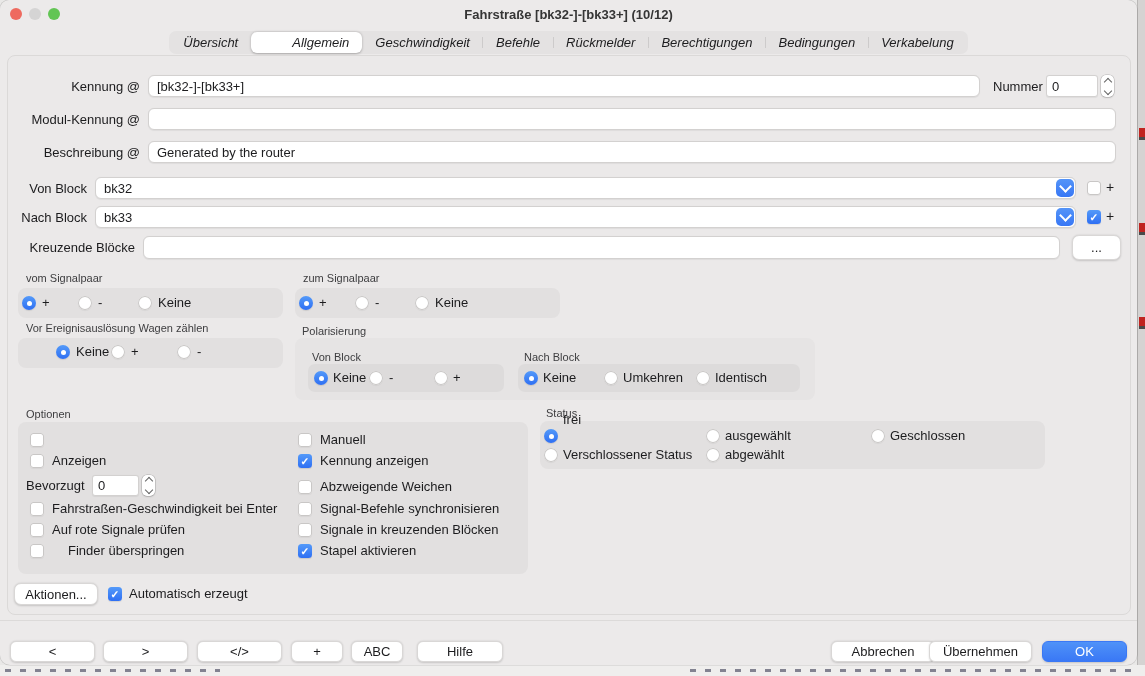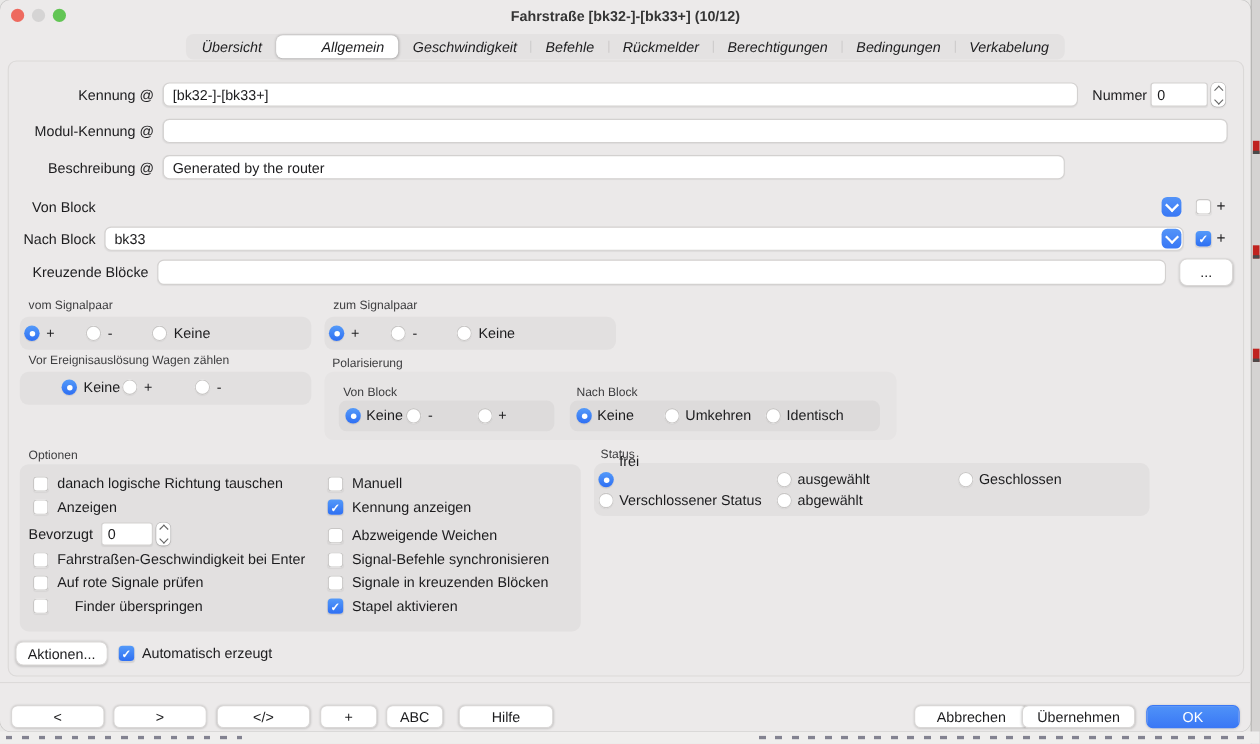"Generated by the router" div.abs { width: 820px -> 968px }
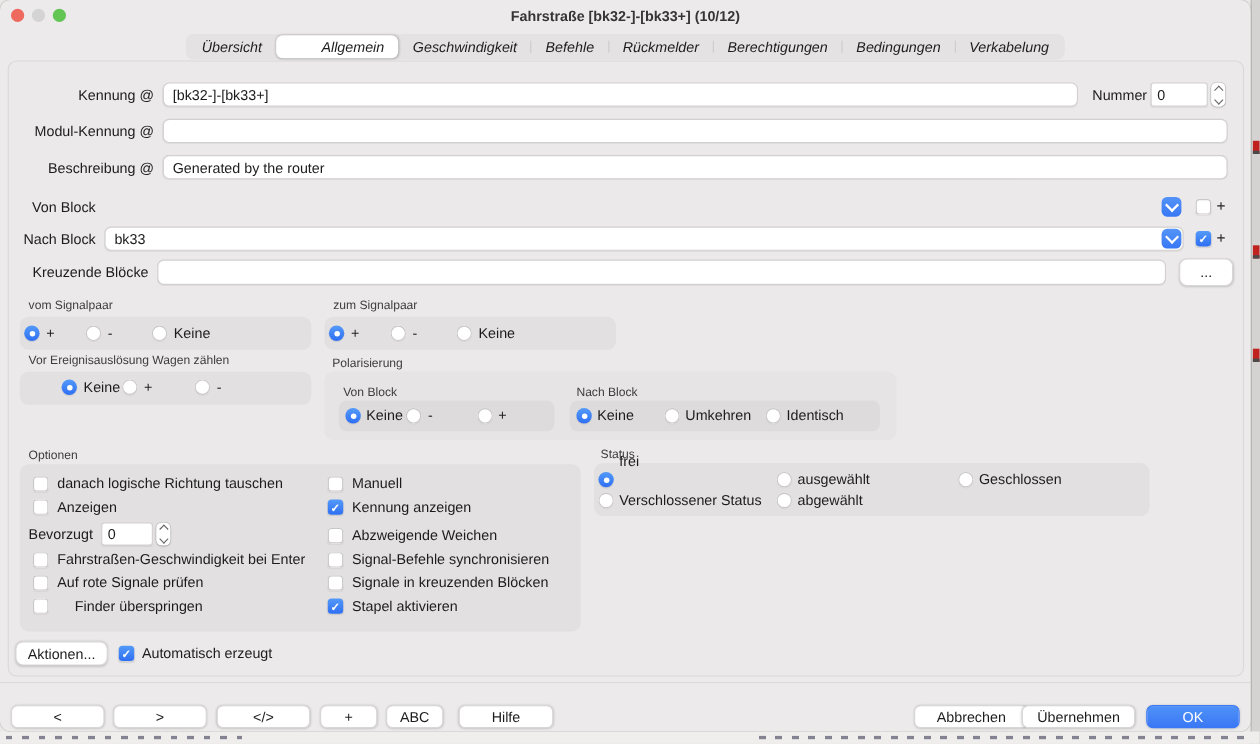"bk32" div.abs { html: none -> <div>bk32</div> }
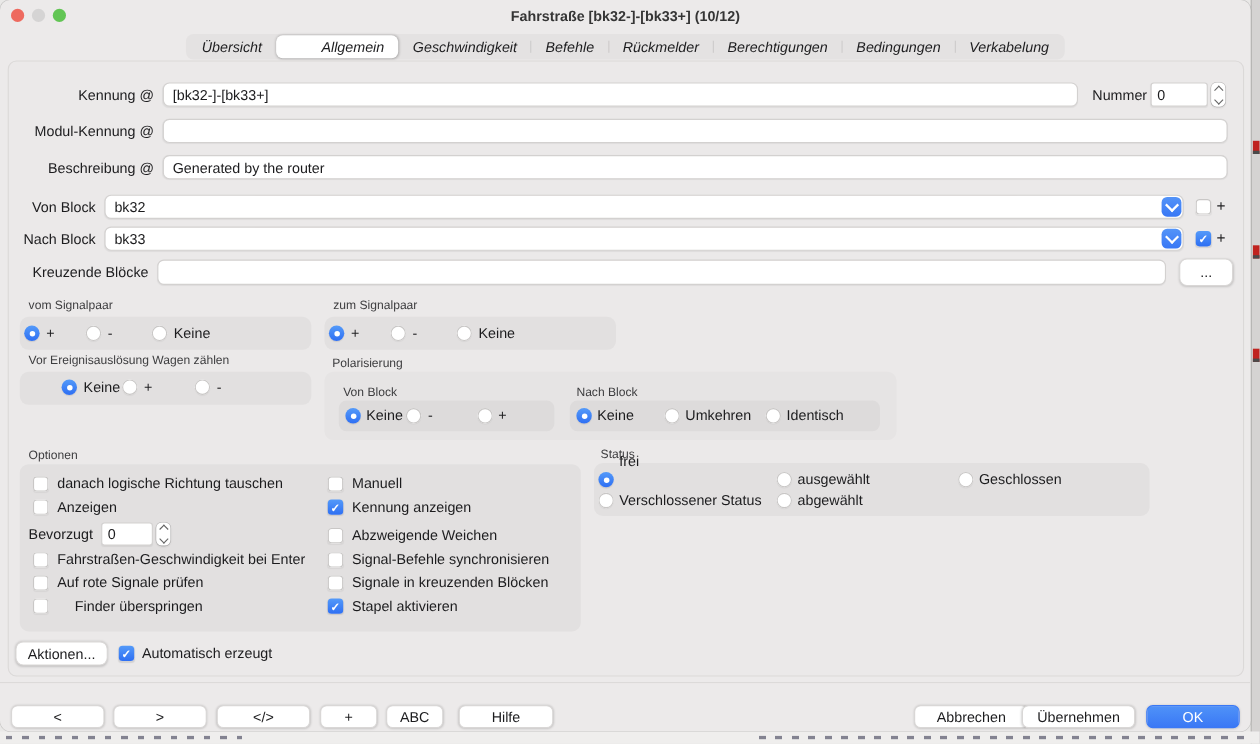"danach logische Richtung tauschen" div.abs { html: <div>danach logische Richtung tauschen</div> -> none }
